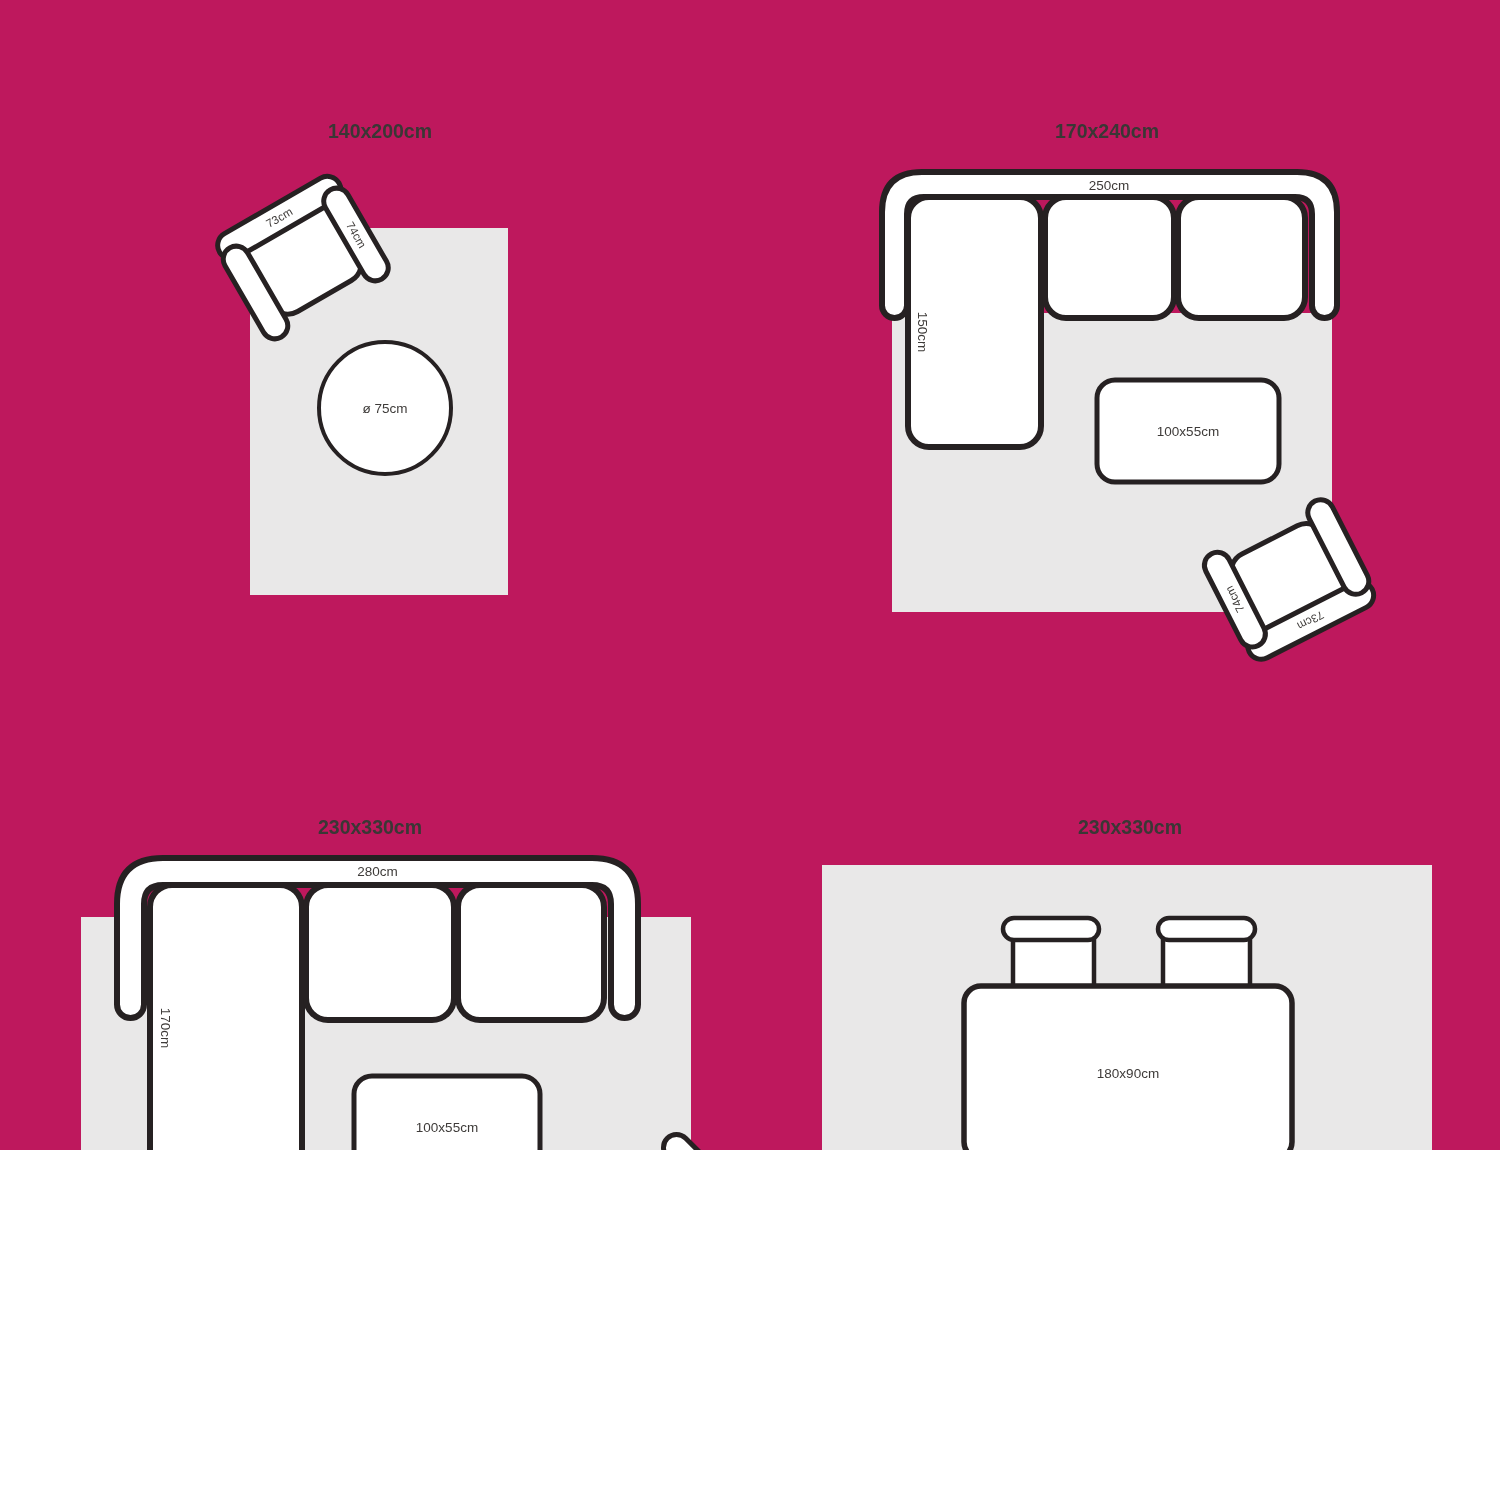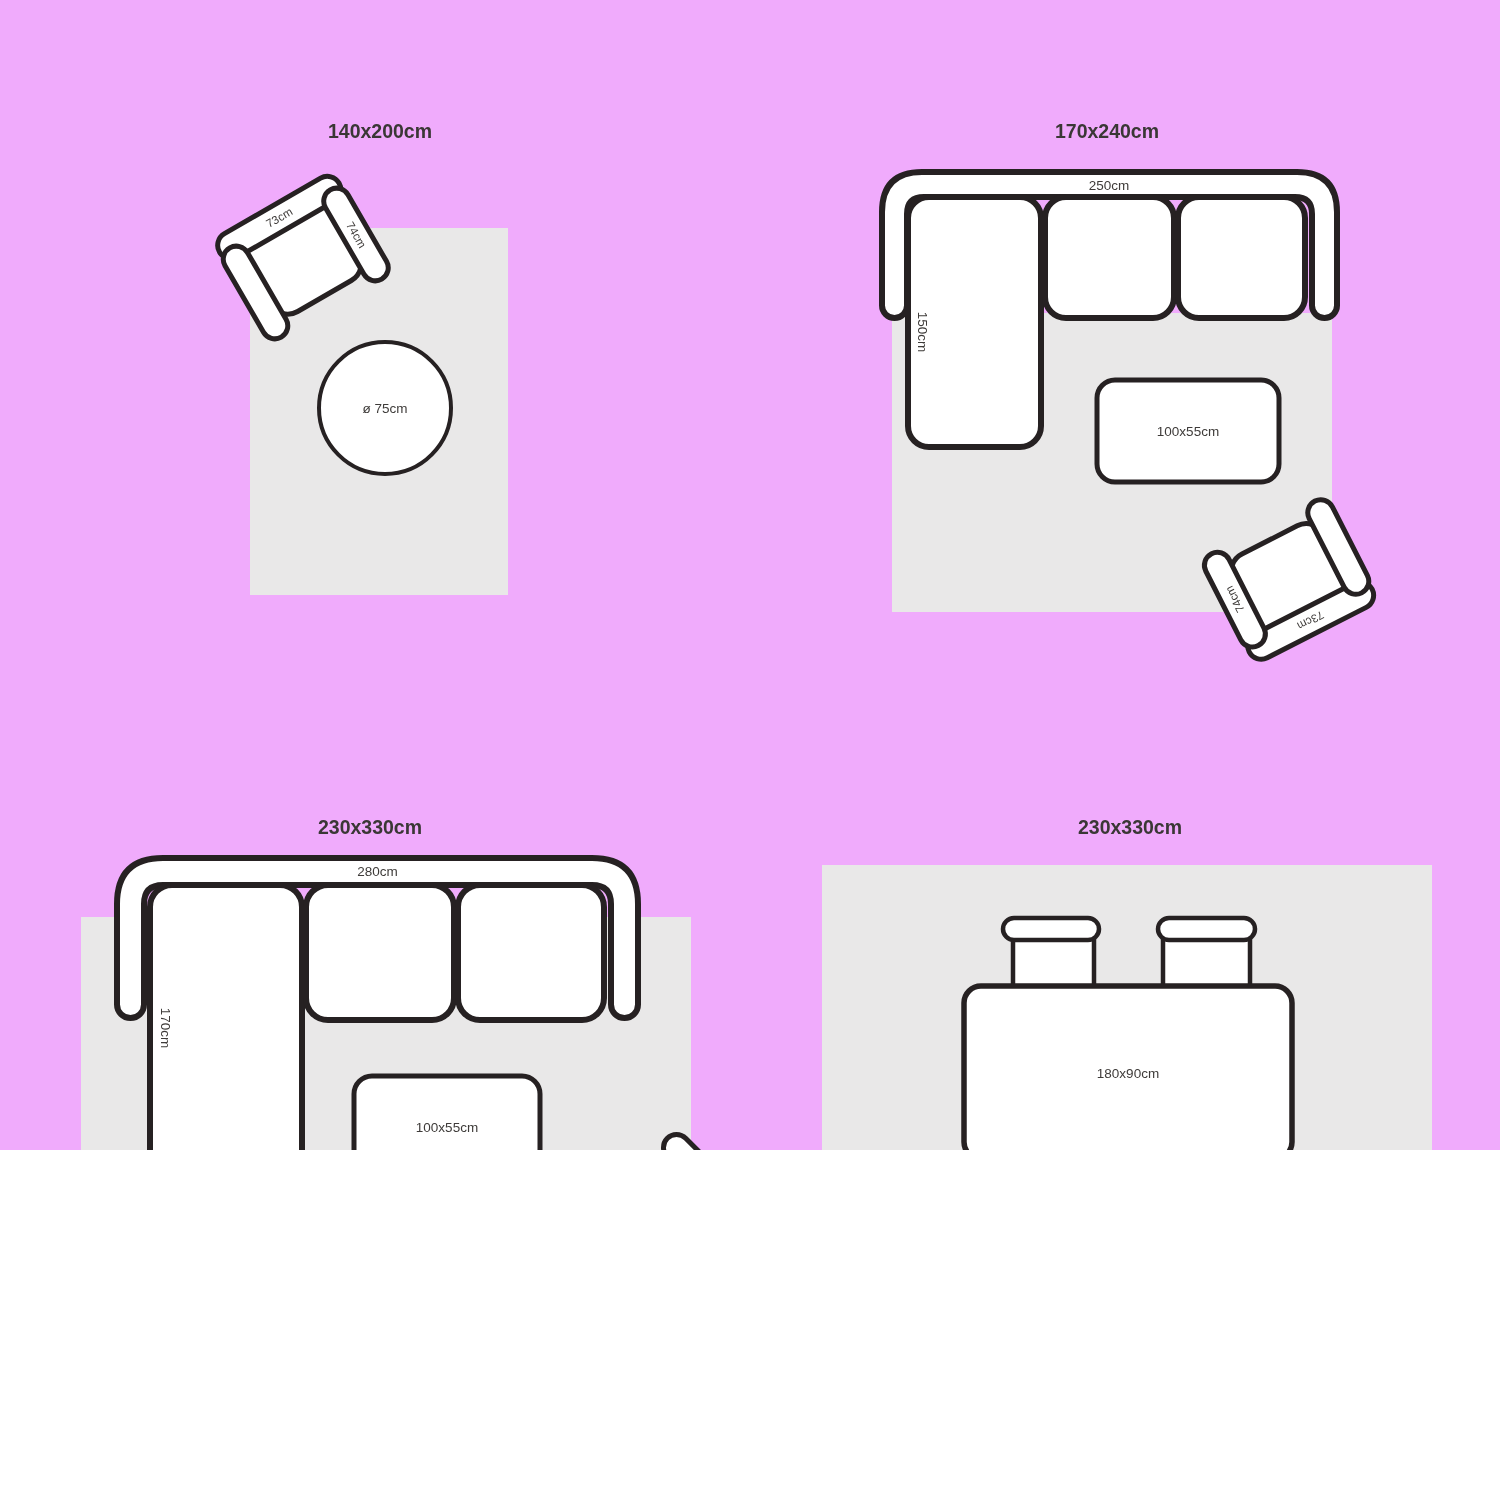"140x200cm" .stage { background: #f0abfc -> #be185d }
